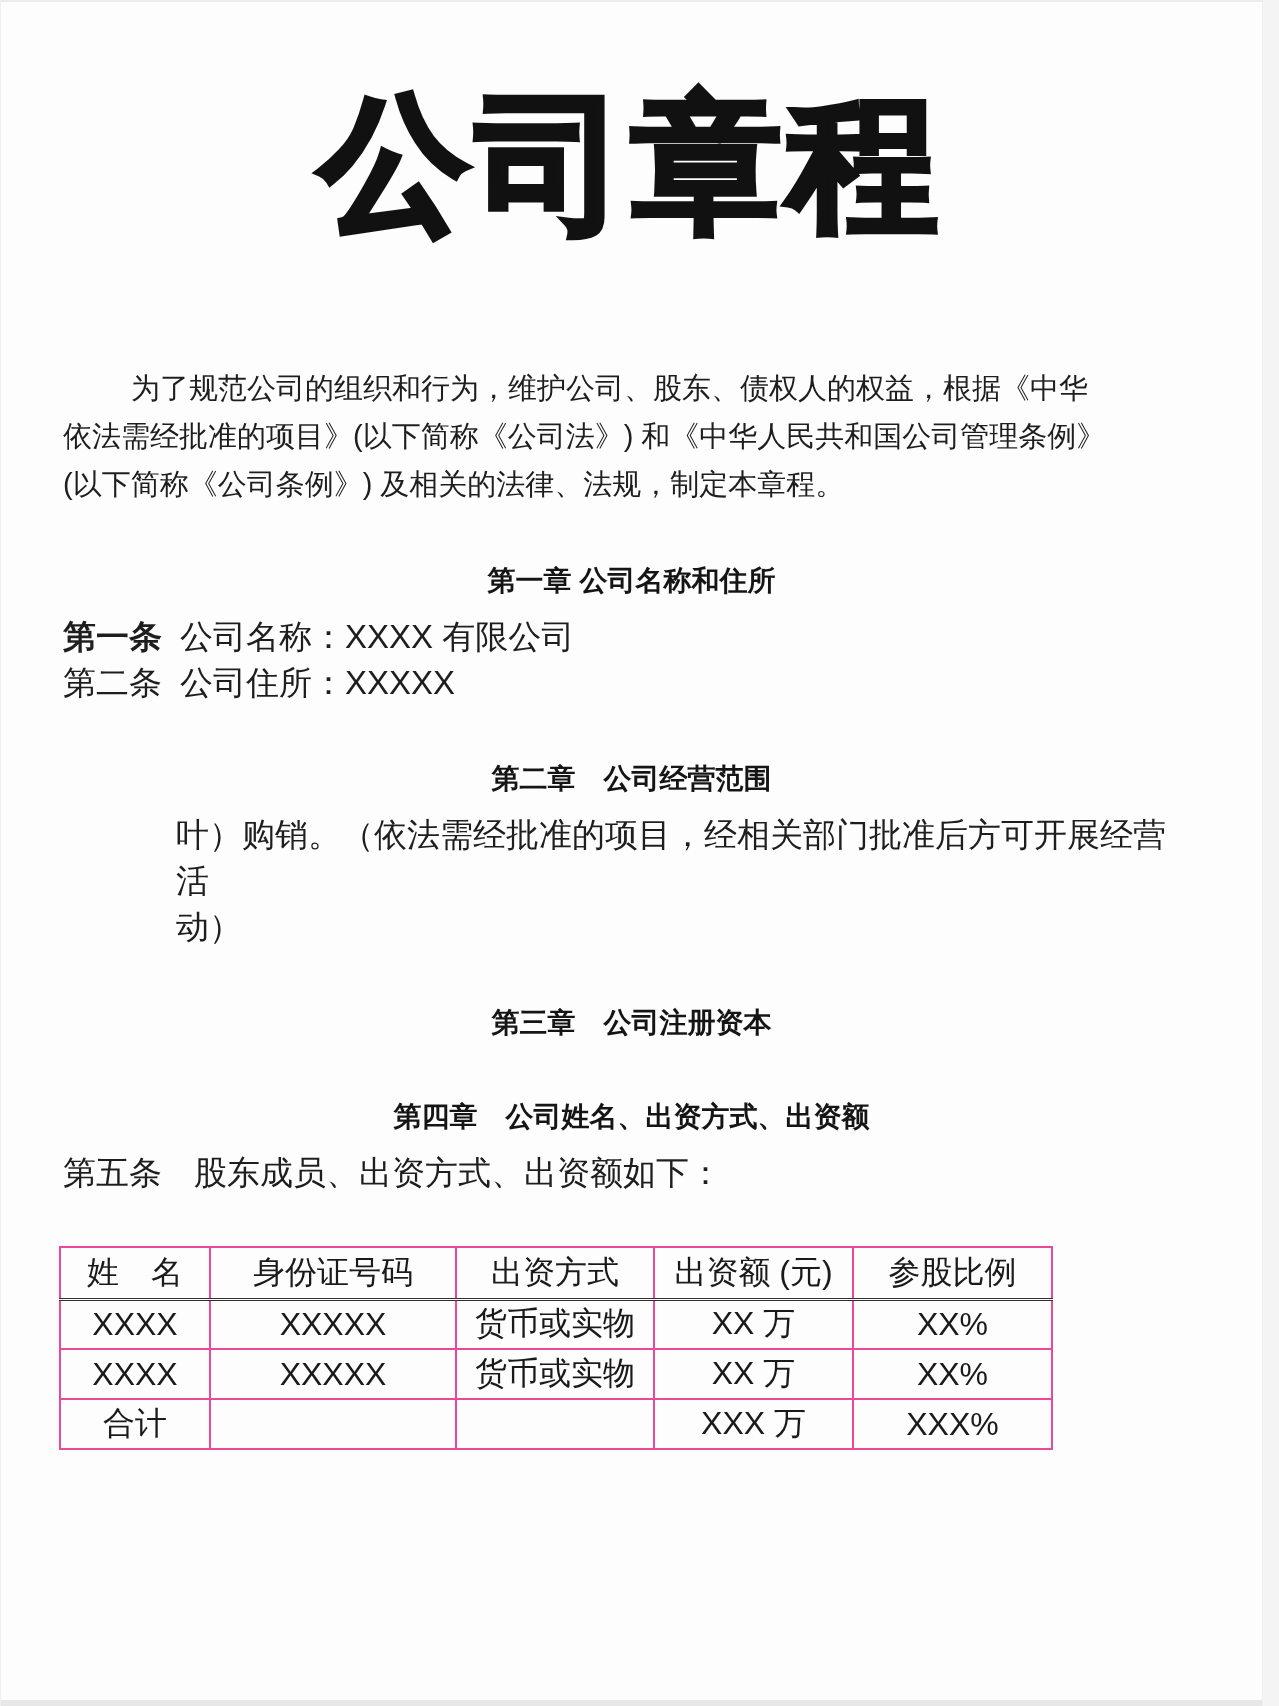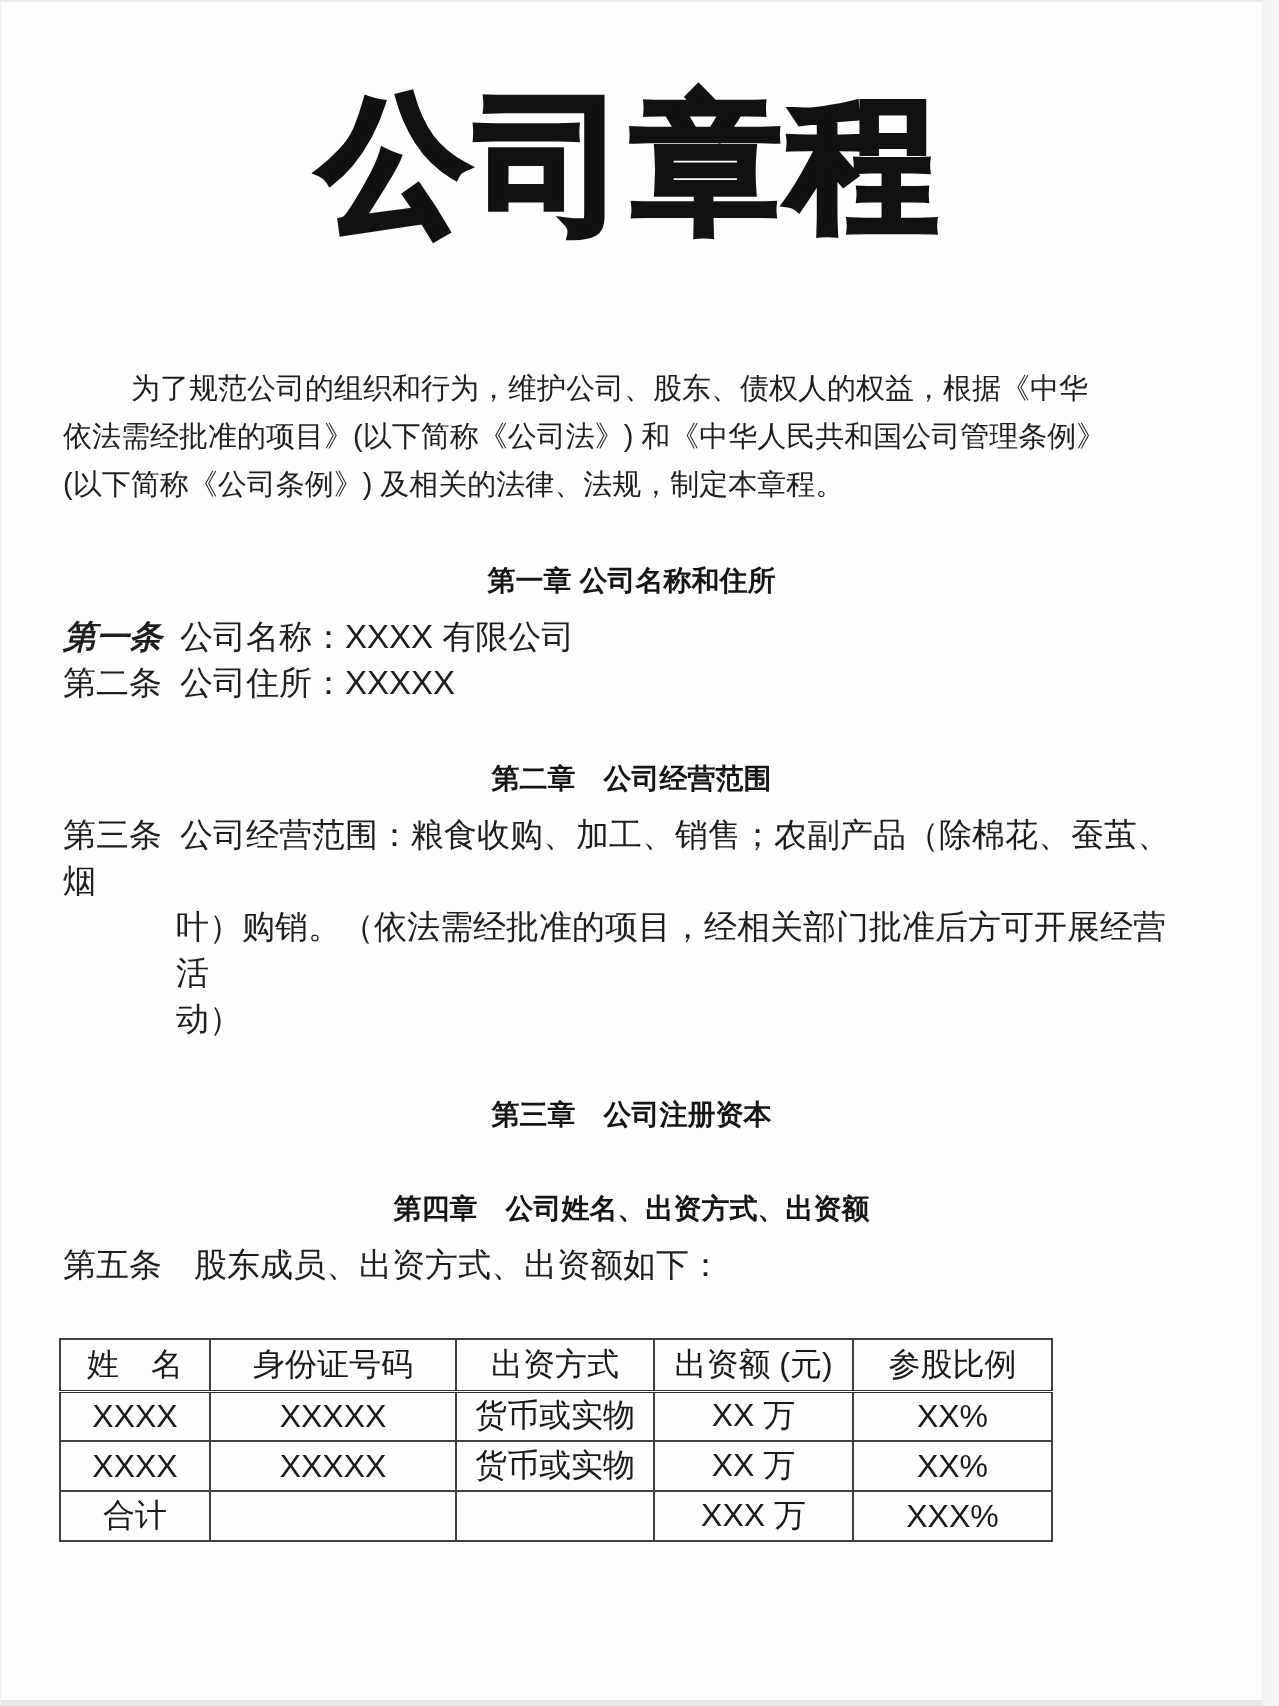"第一条" .article .label.bold { font-style: italic -> none }
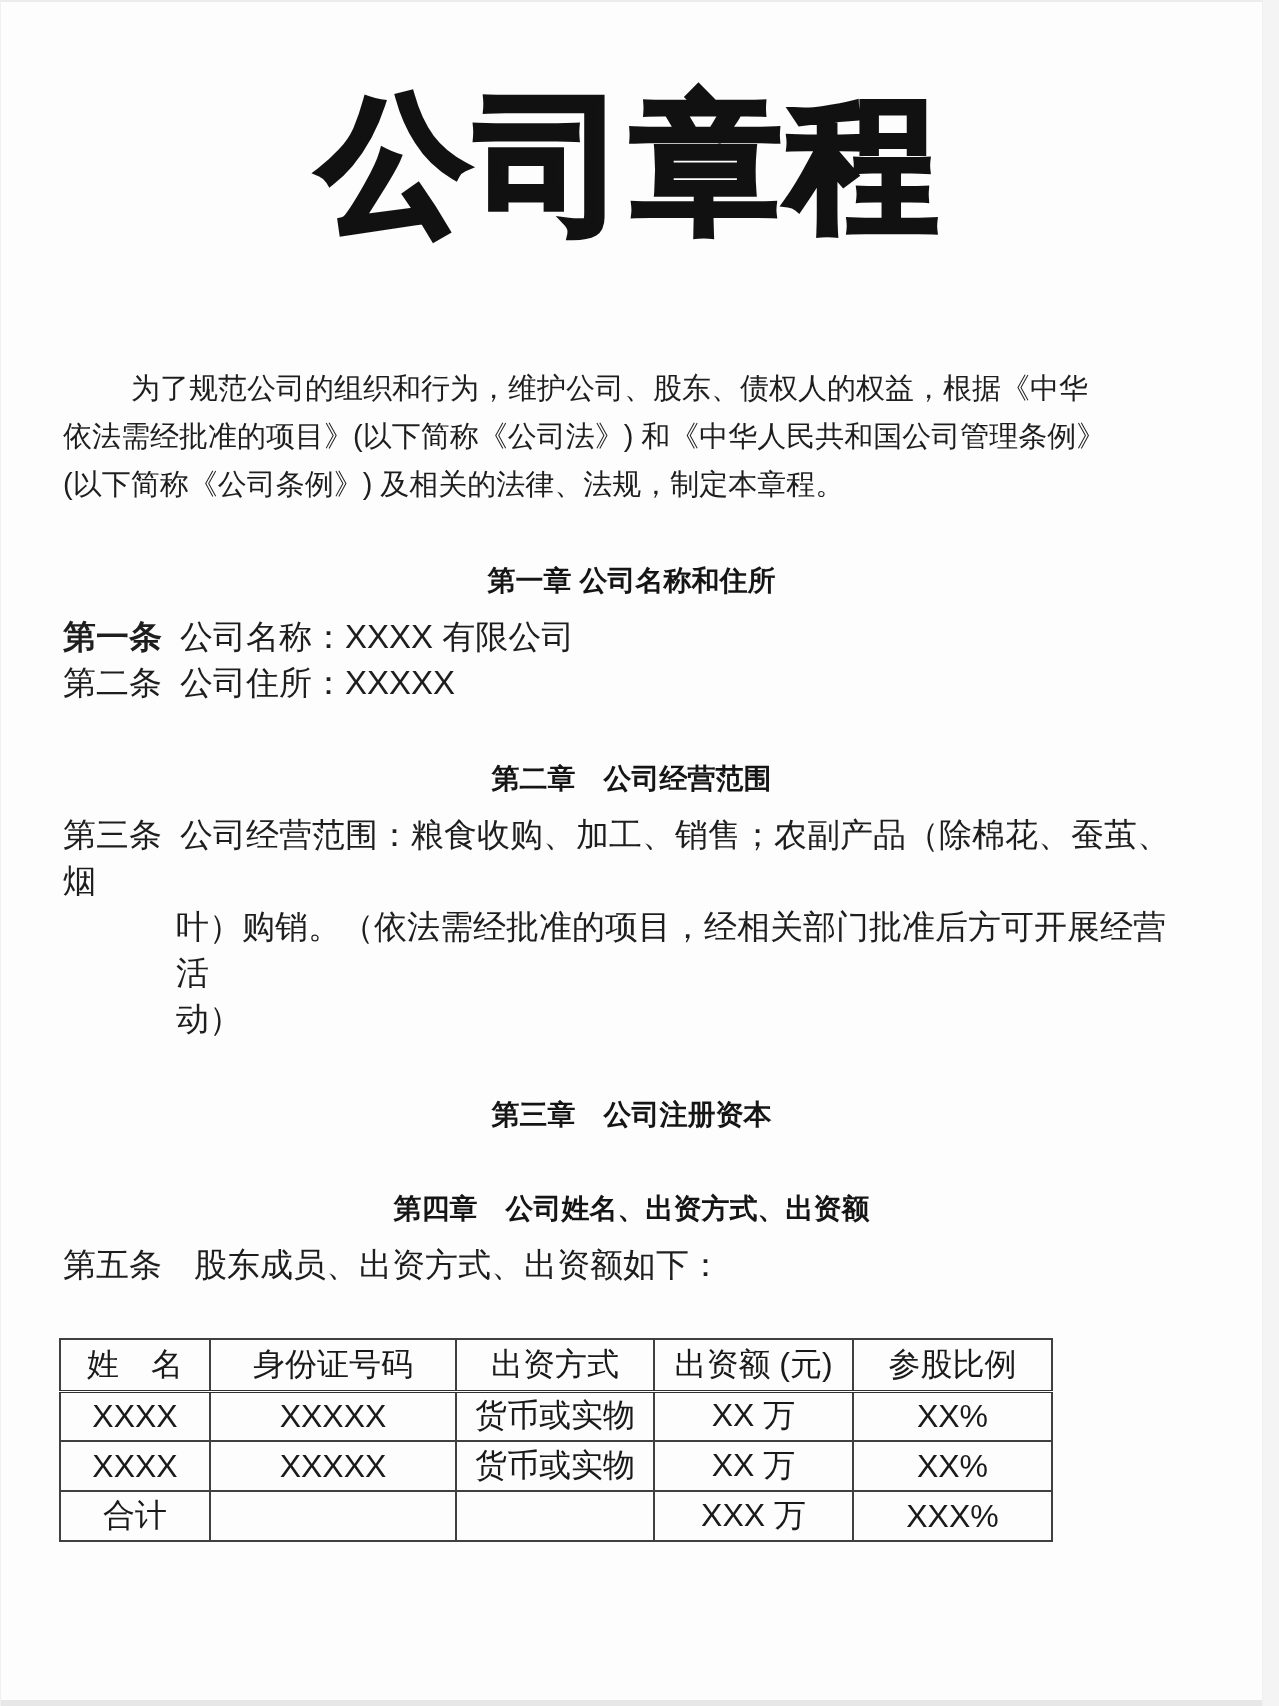"第三条 公司经营范围：粮食收购、加工、销售；农副产品（除棉花、蚕茧、烟" span.line1 { html: <span><span>第三条</span><span>公司经营范围：粮食收购、加工、销售；农副产品（除棉花、蚕茧、烟</span></span> -> none }
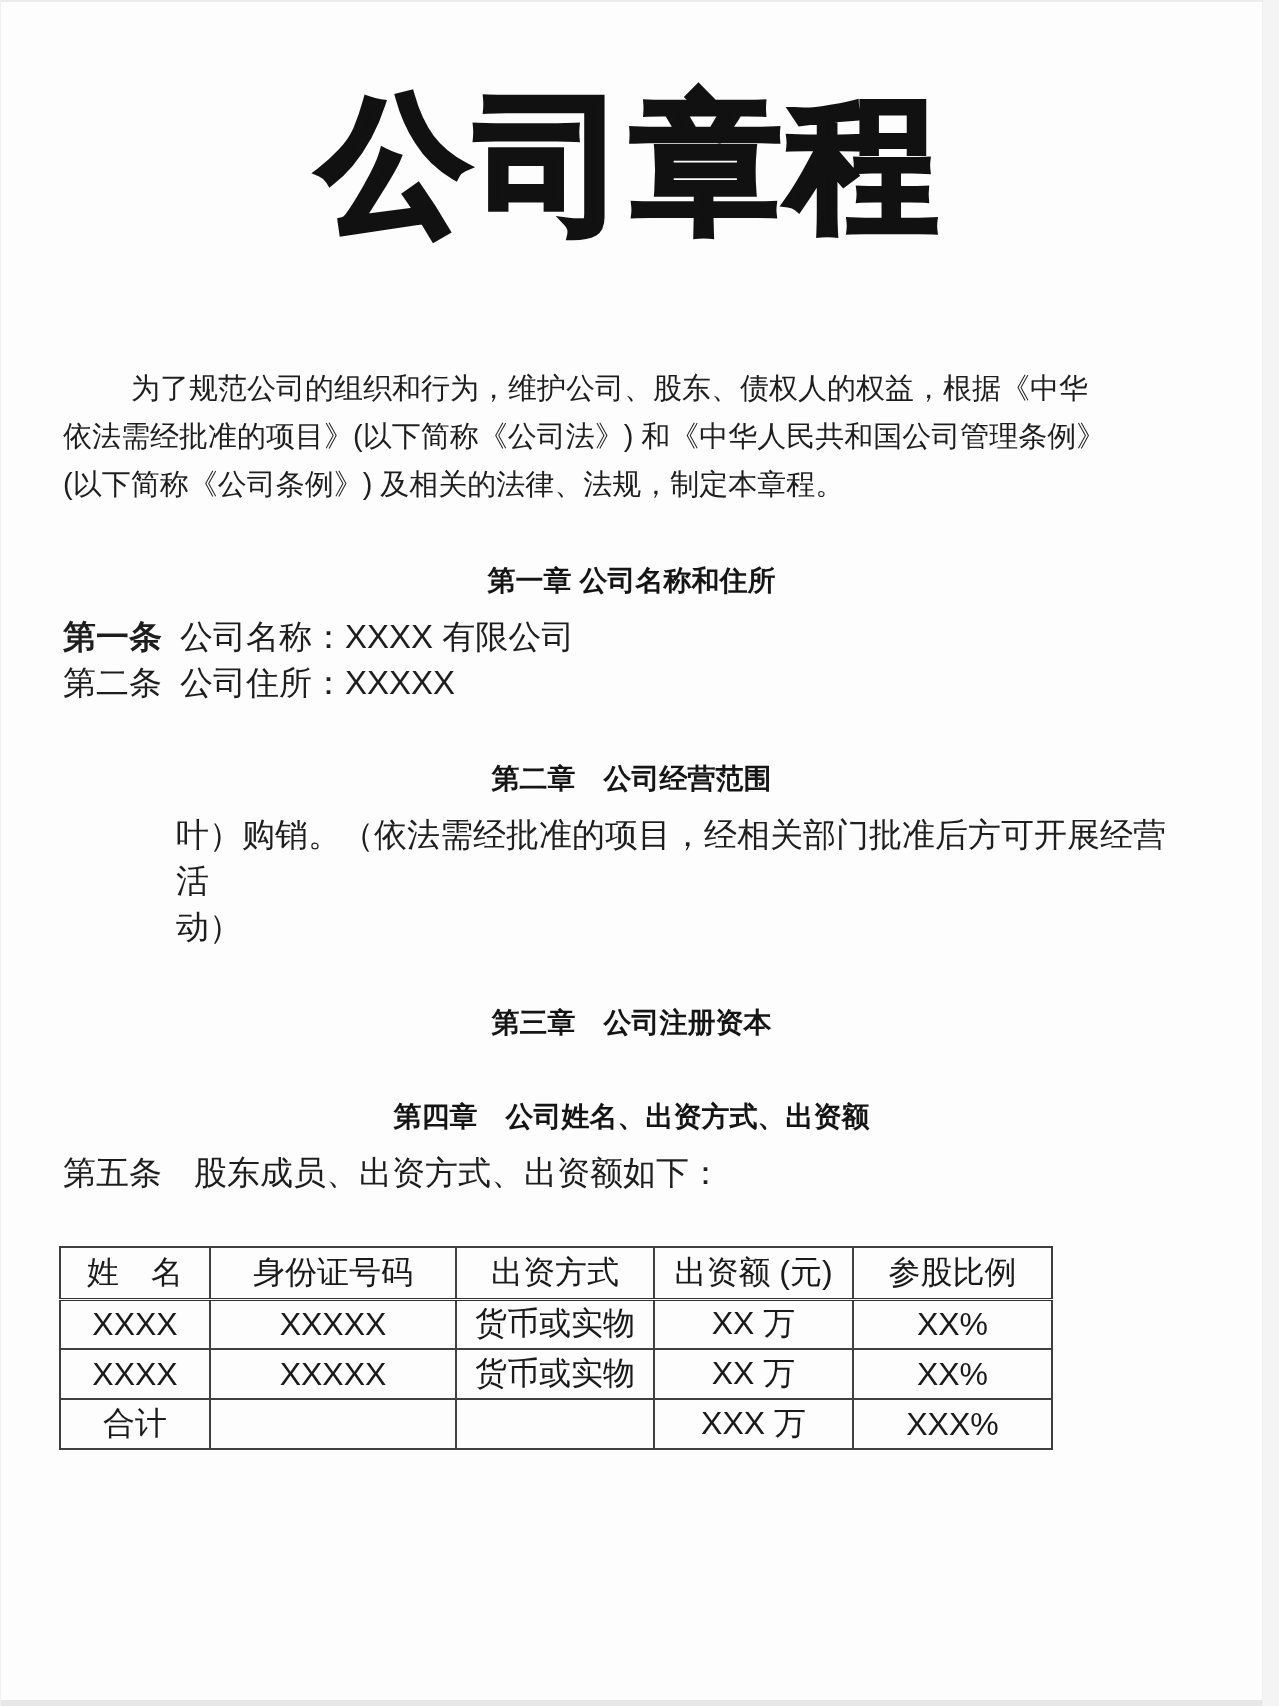"姓 名" table.shareholders th, table.shareholders td { border: 2px solid #404040 -> 2px solid #ec4899 }
